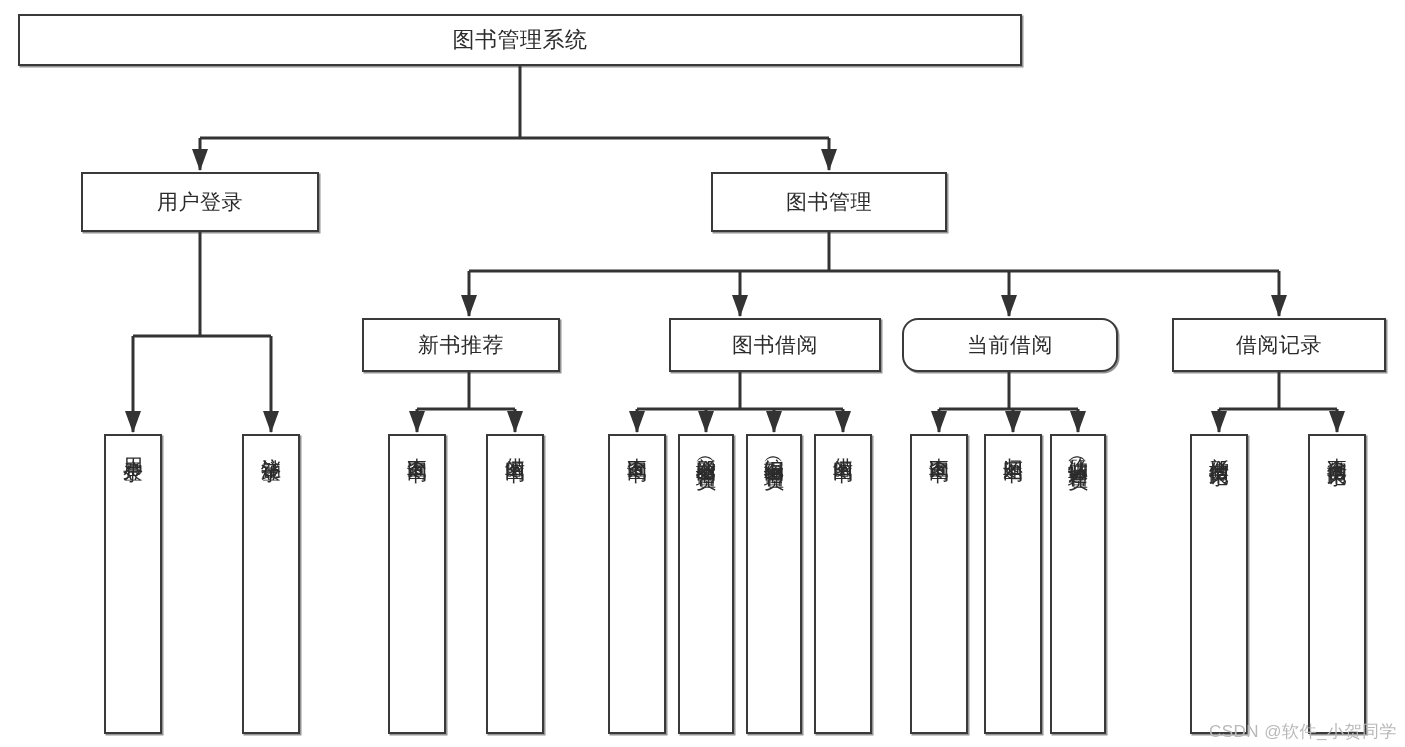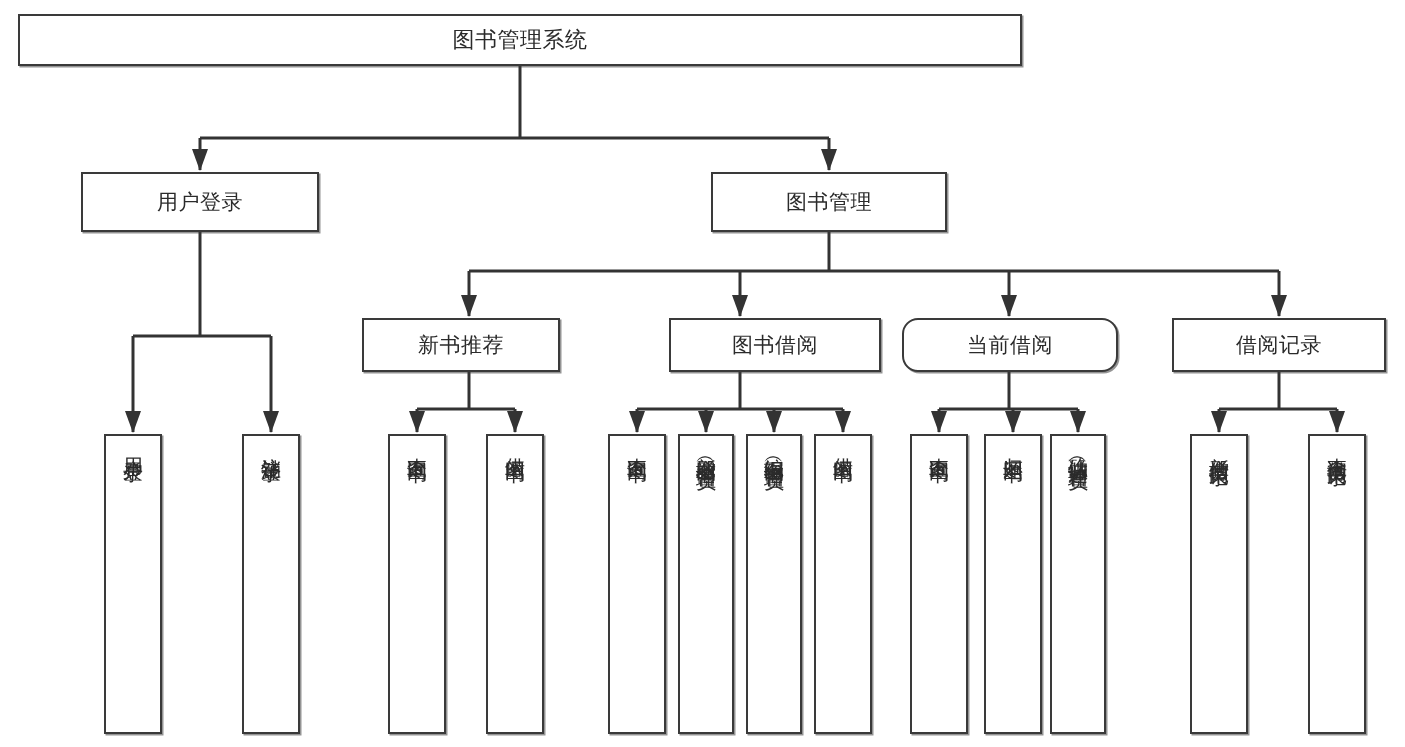"CSDN @软件_小贺同学" div.watermark { html: none -> <div>CSDN @软件_小贺同学</div> }
